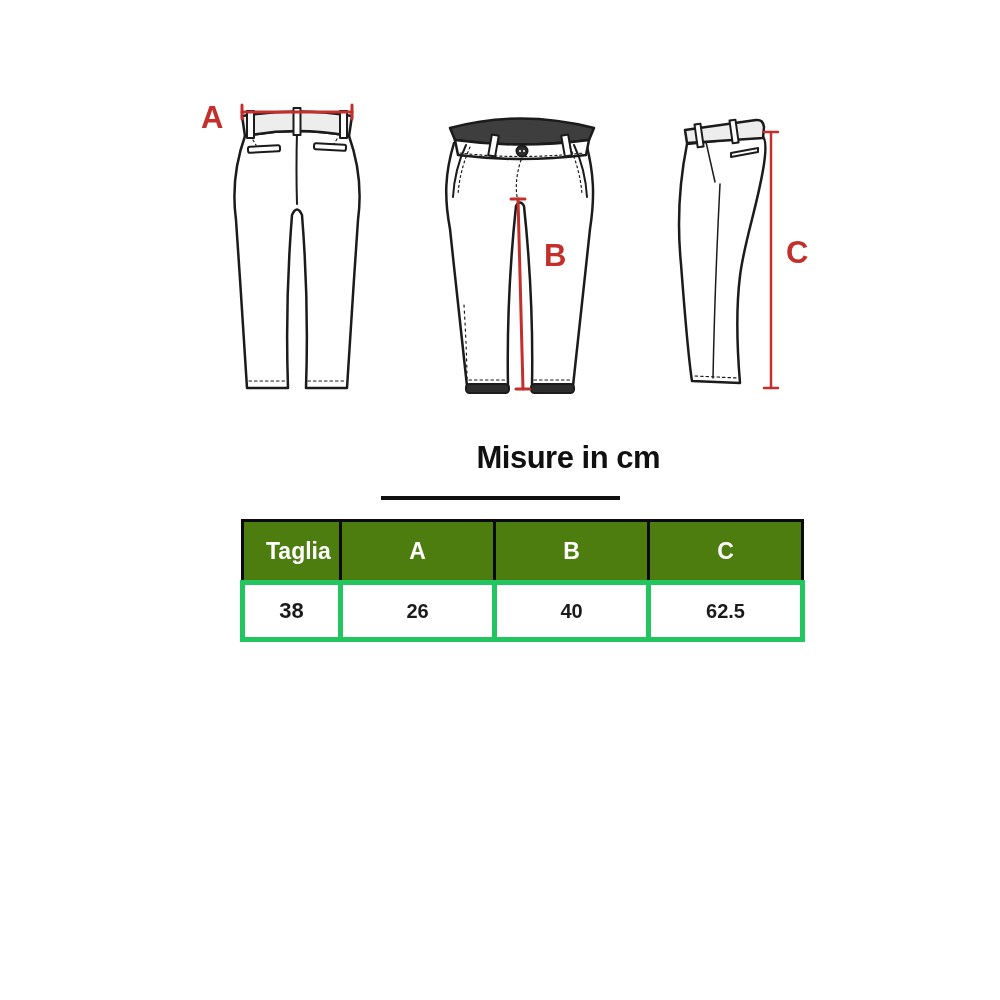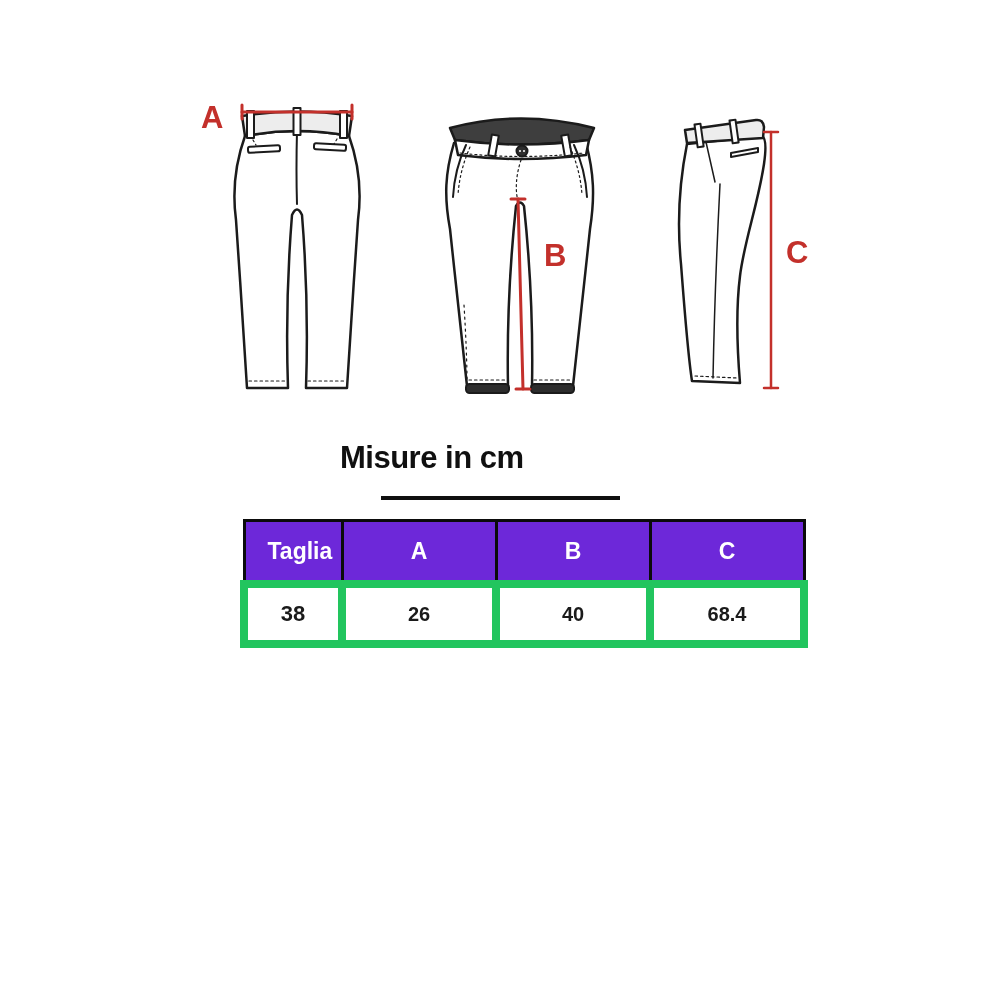"Misure in cm" .title { text-align: left -> right }
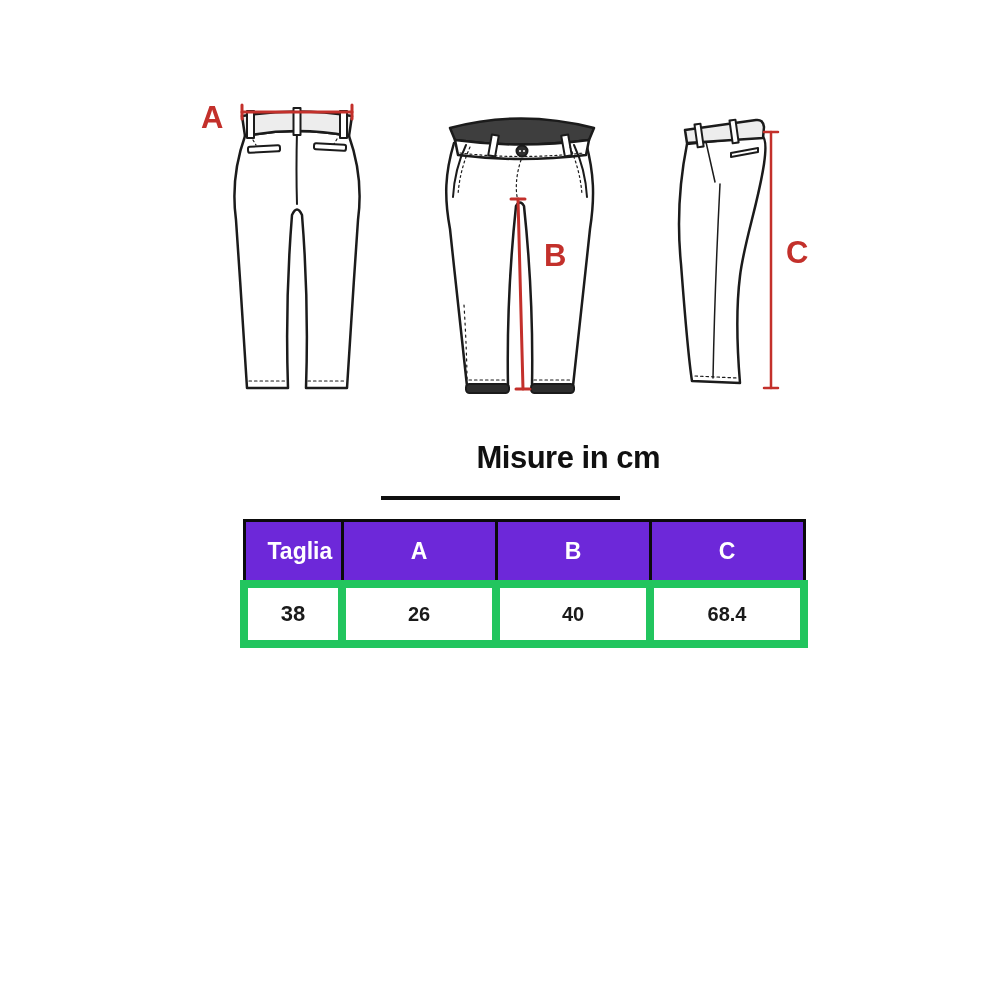"Taglia" table.size-table thead th { background: #6d28d9 -> #4d7c0f }
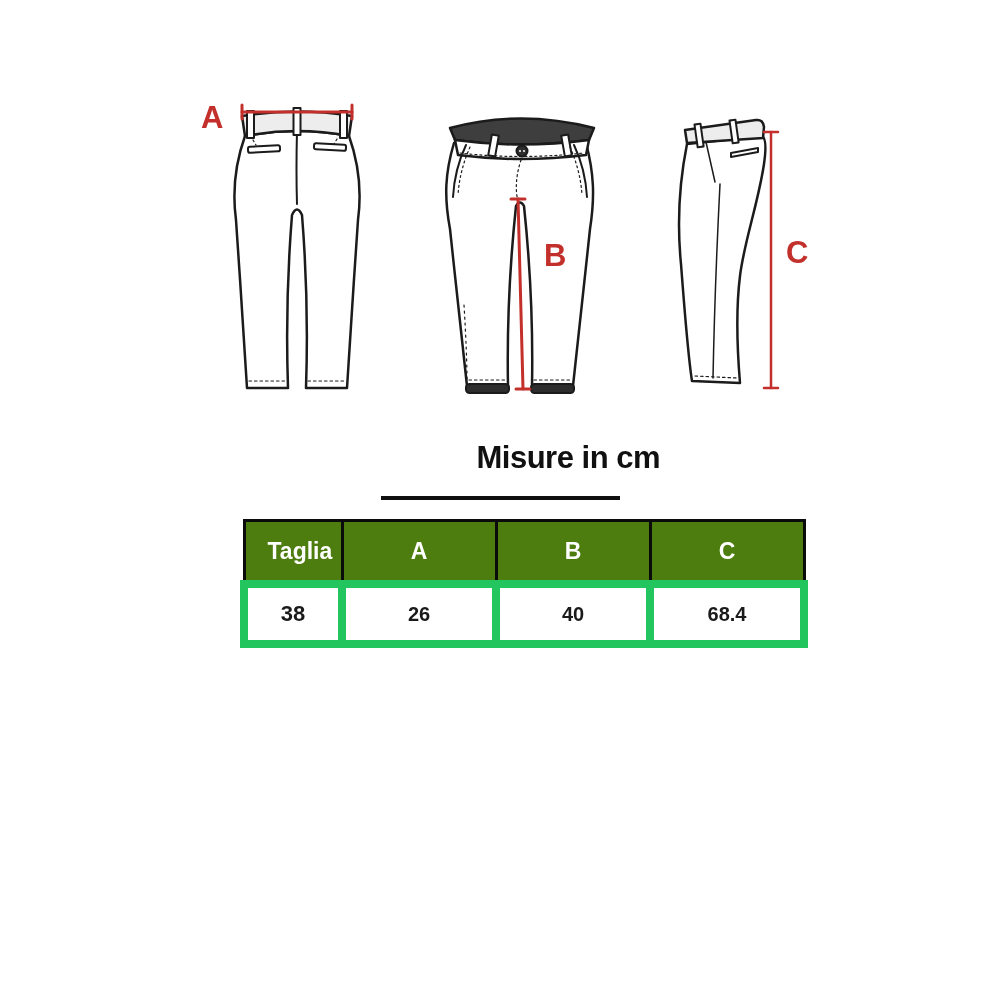"38" table.size-table tbody td { border: 8px solid #22c55e -> 5px solid #22c55e }
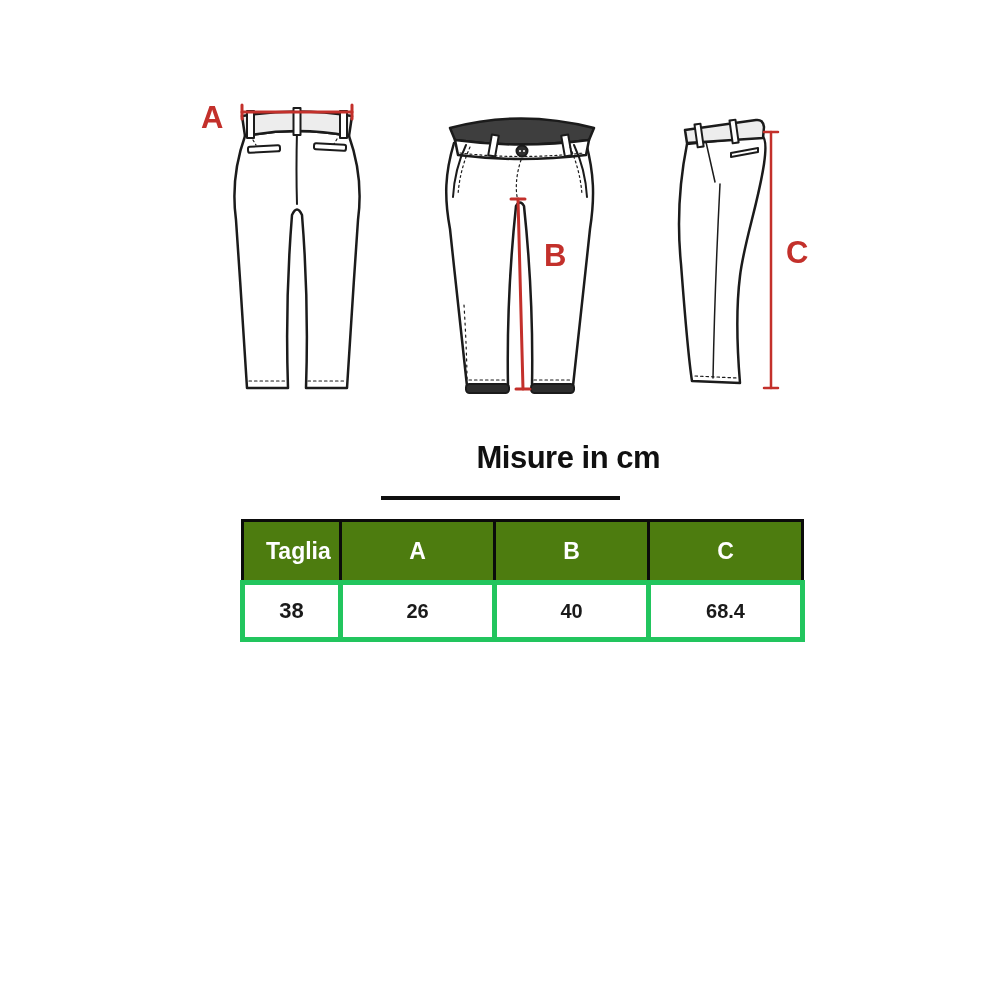"68.4" td { text: 68.4 -> 62.5 }
